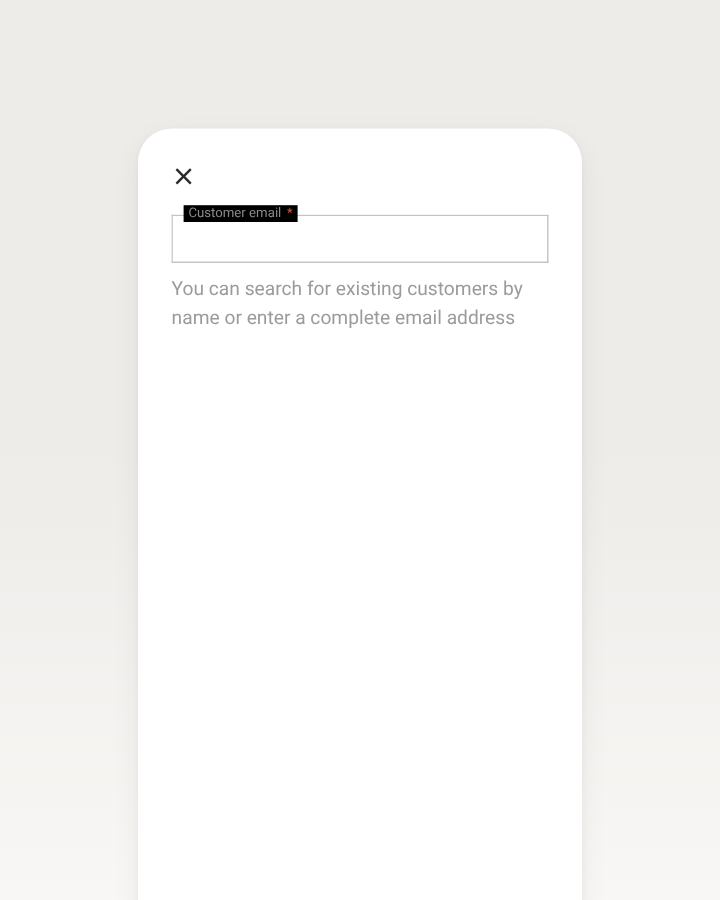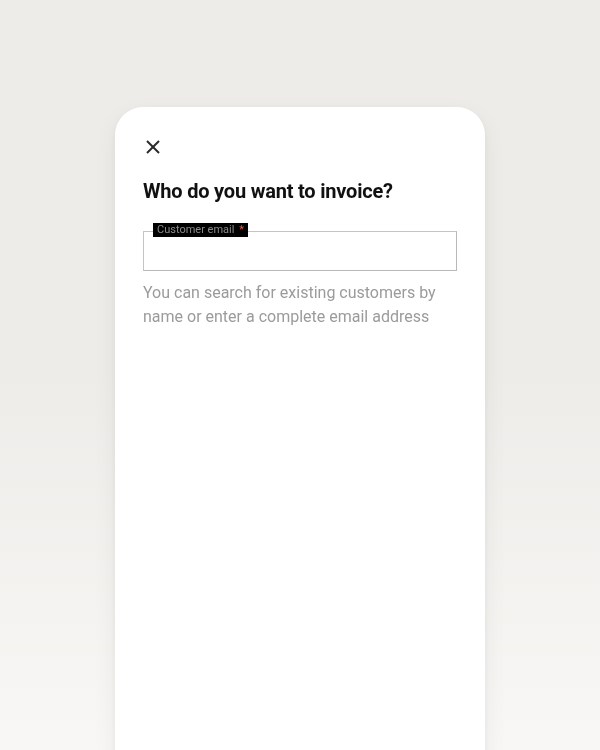"Who do you want to" h1.title { html: <h1>Who do you want to invoice?</h1> -> none }
